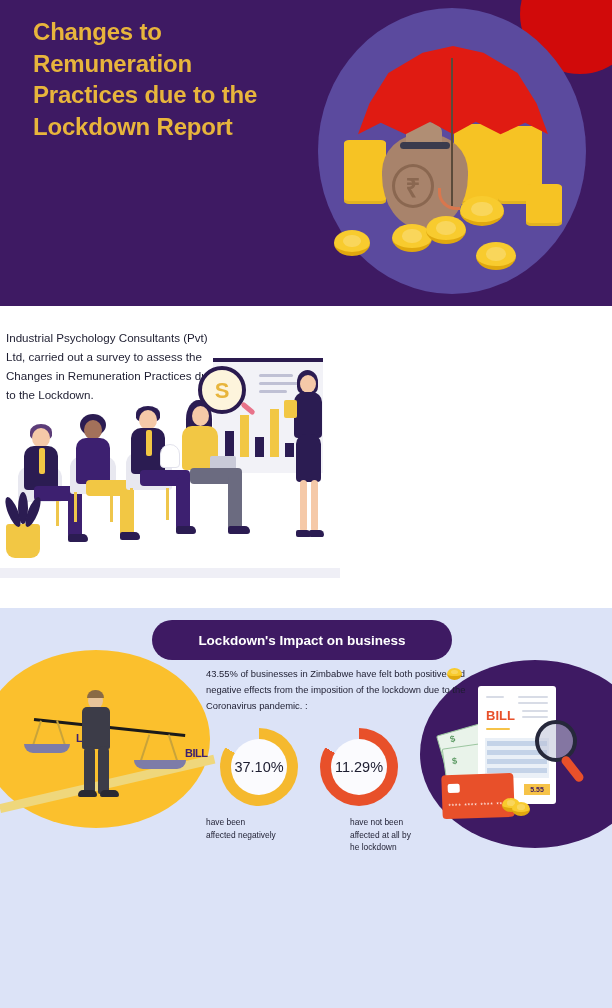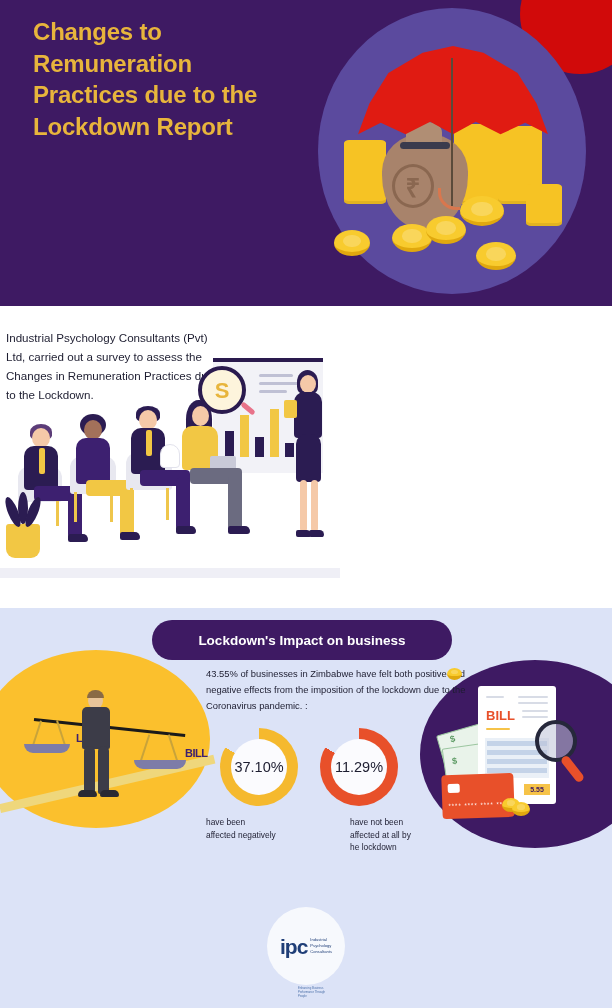"ipc" div.logo-circle { html: <div> <div> <div>ipc</div> <div> <div>Industrial</div> <div>Psychology</div> <div>Consultants</div> </div> <div>Enhancing Business Performance Through People</div> </div> </div> -> none }
